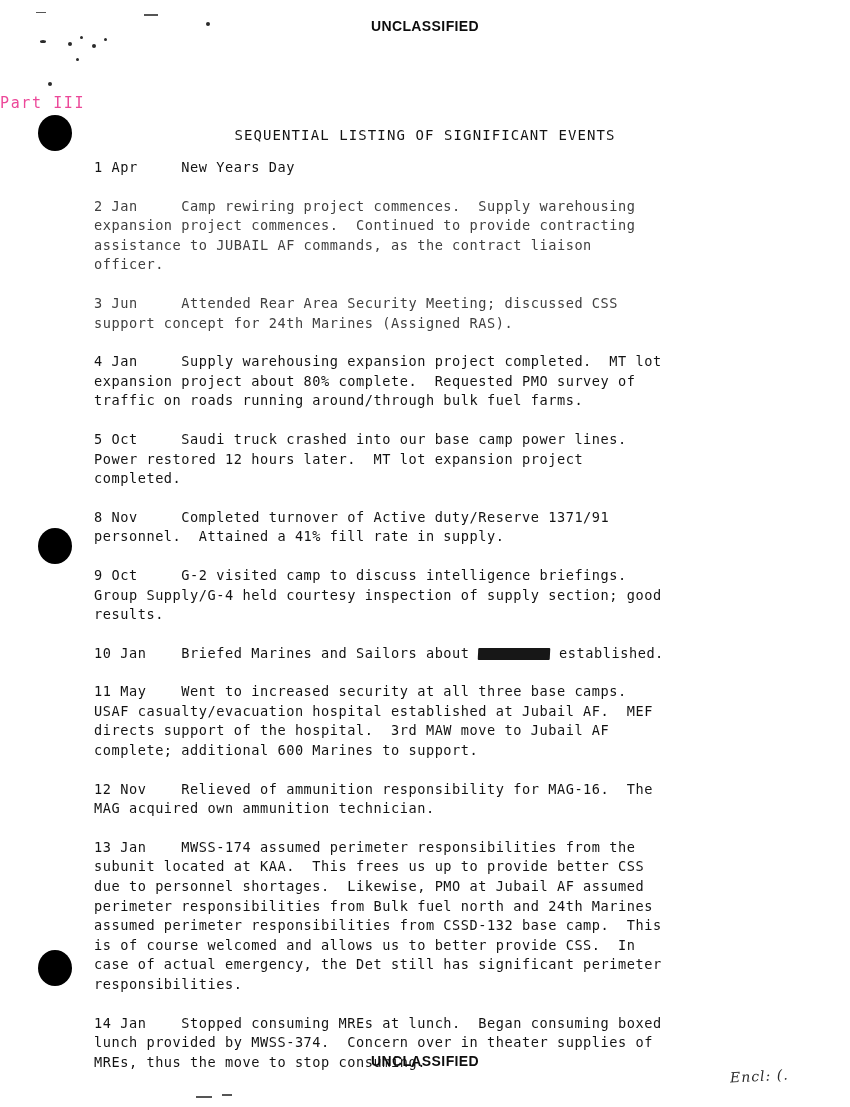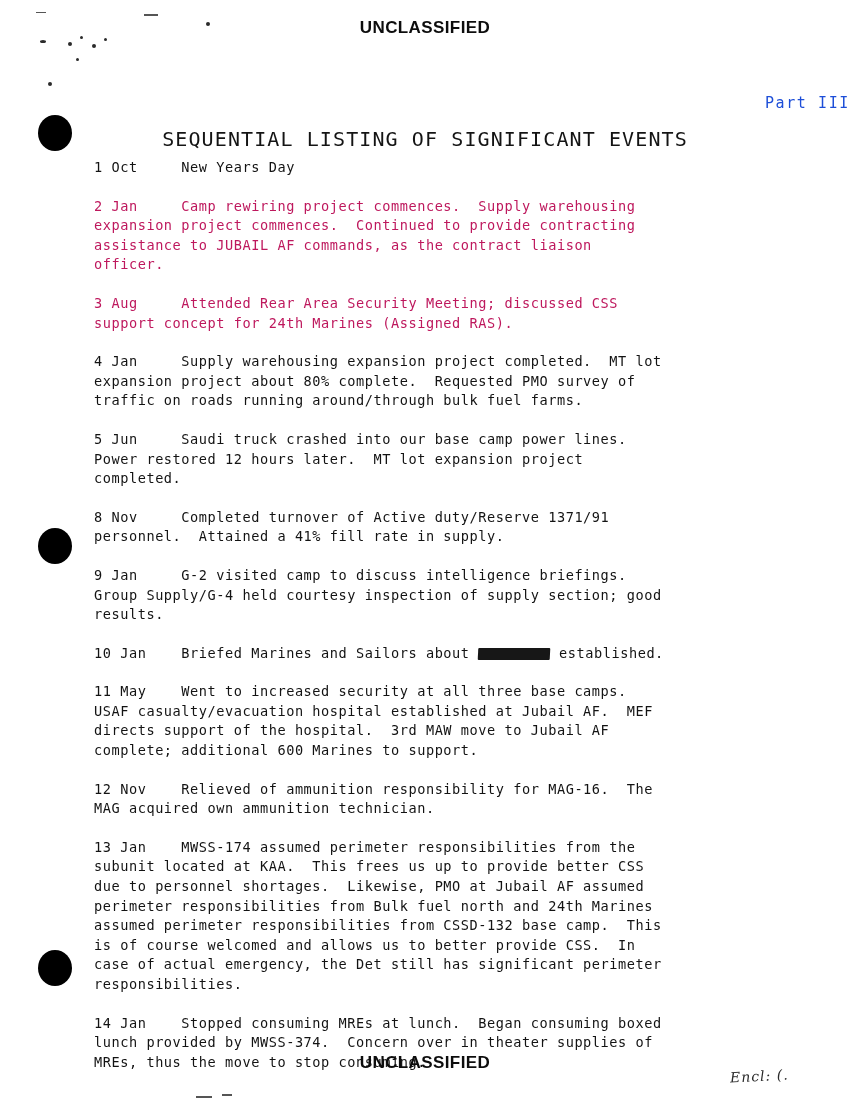"UNCLASSIFIED" .banner { font-size: 17px -> 14px }
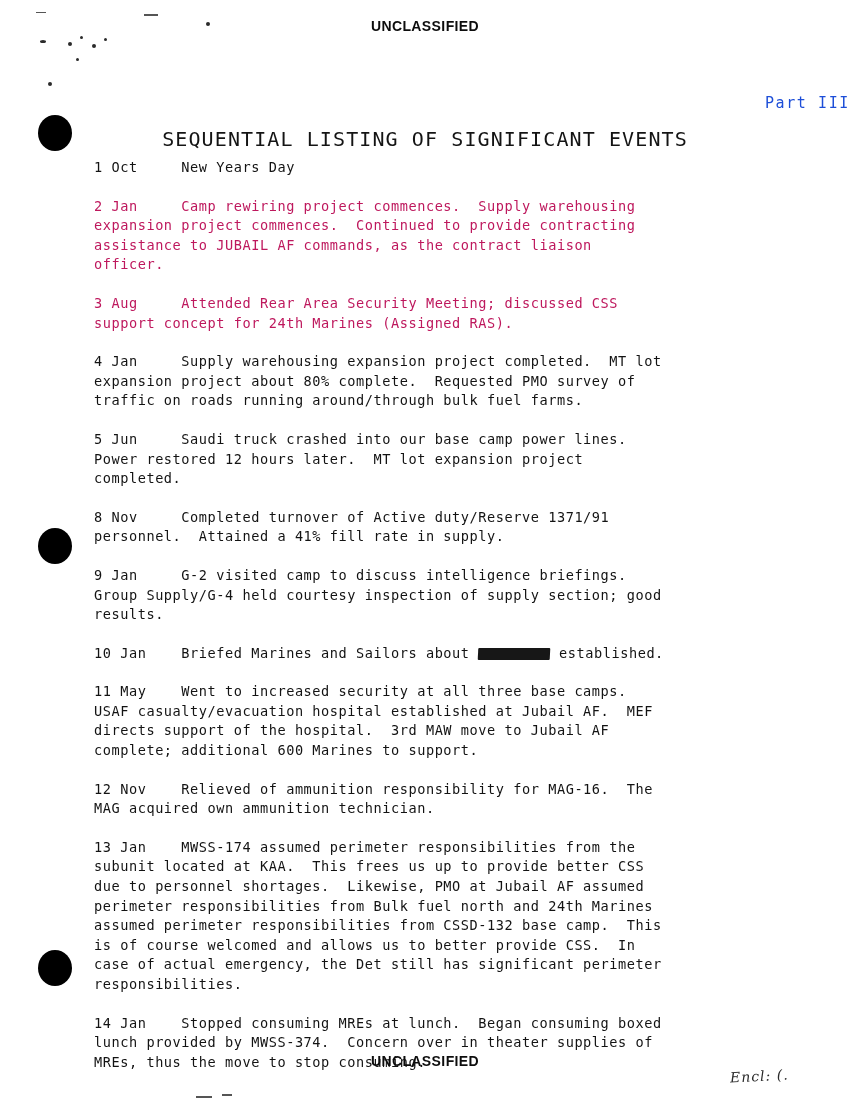"Part III" .part-title { color: #1d4ed8 -> #ec4899; text-align: right -> left }
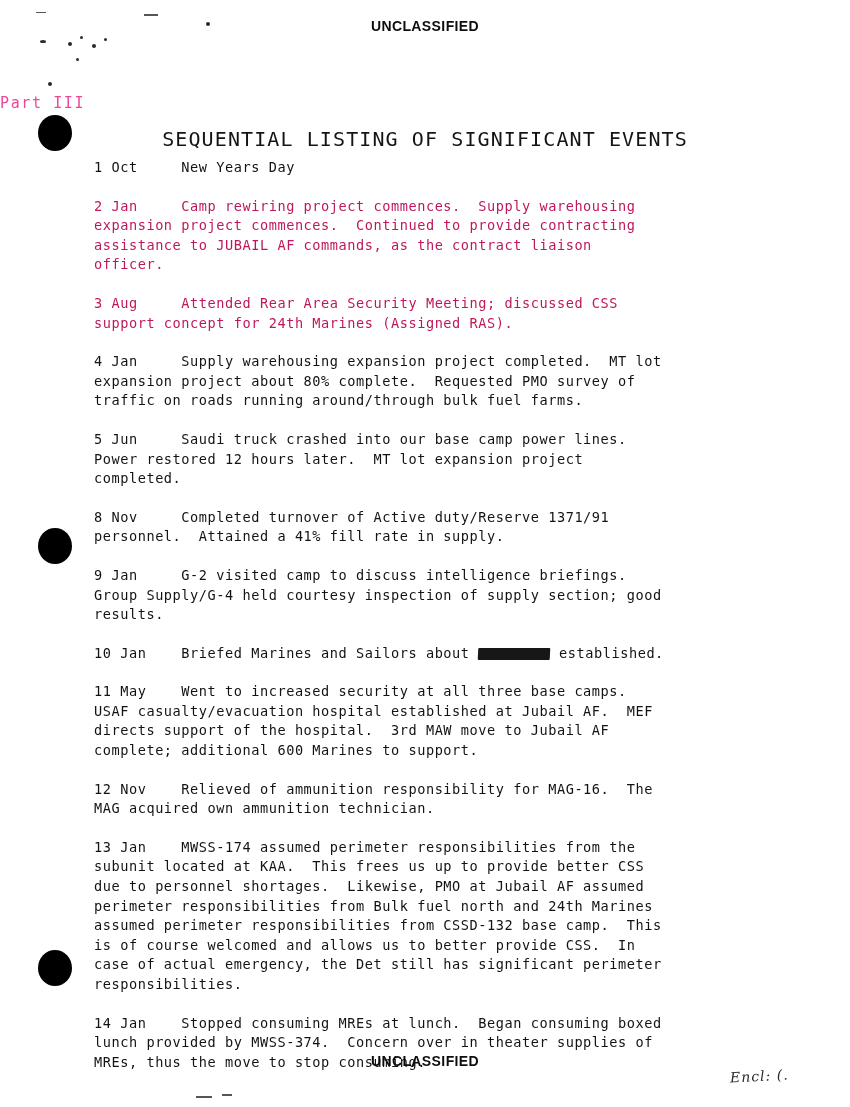"SEQUENTIAL LISTING OF SIGNIFICANT EVENTS" .doc-subtitle { font-size: 20px -> 14px }
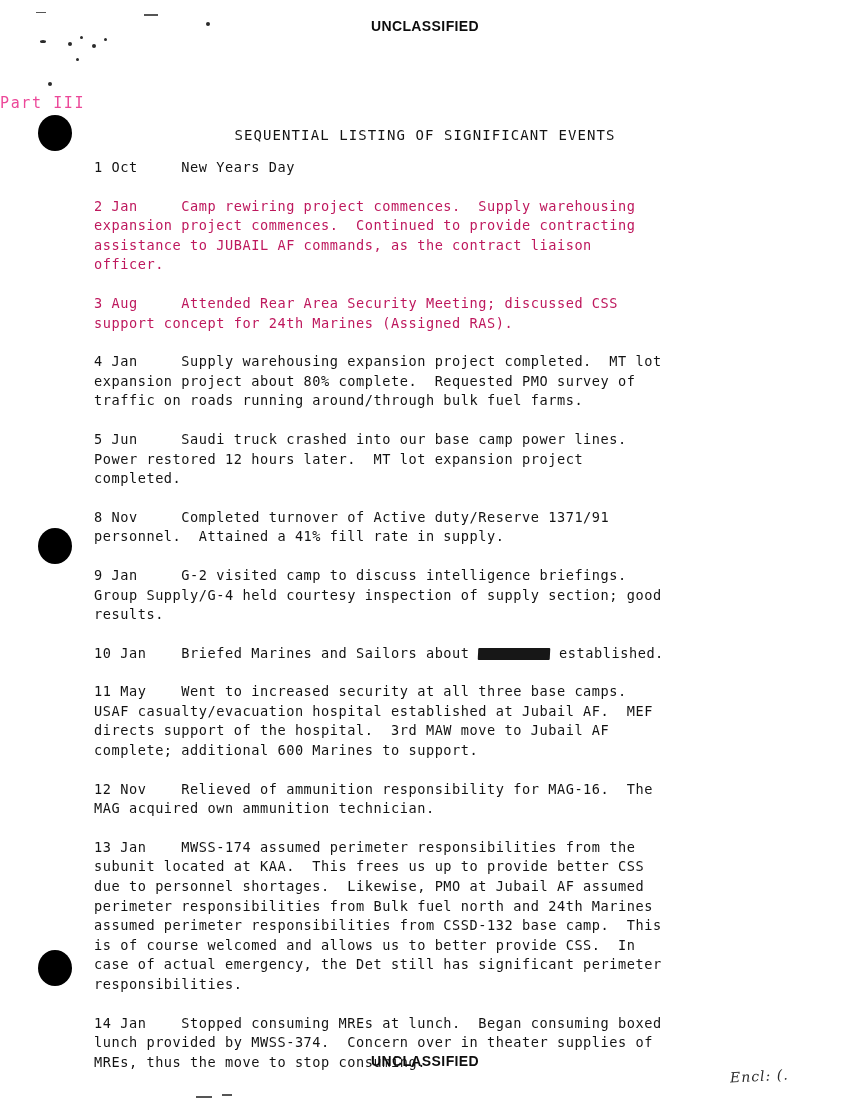"1 Oct New Years Day" p.entry { text: Oct -> Apr }
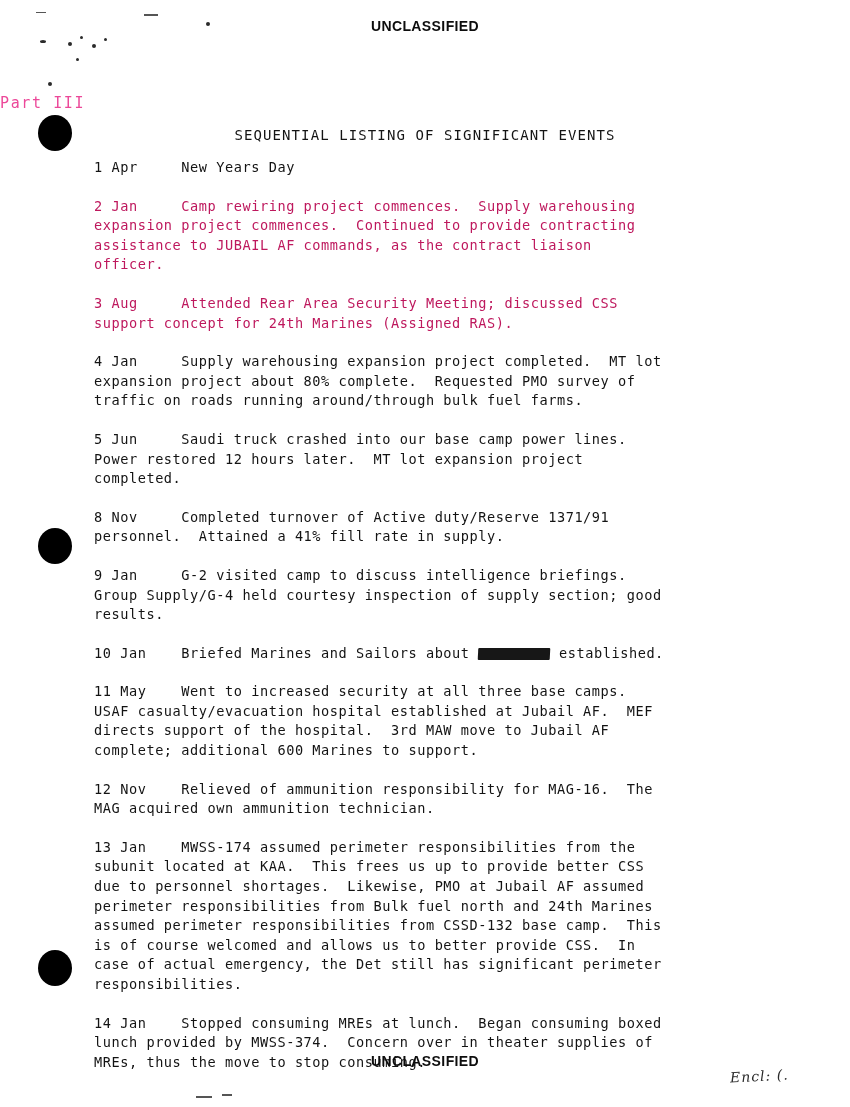"2 Jan Camp rewiring project" .entry.faded { color: #be185d -> #404040 }
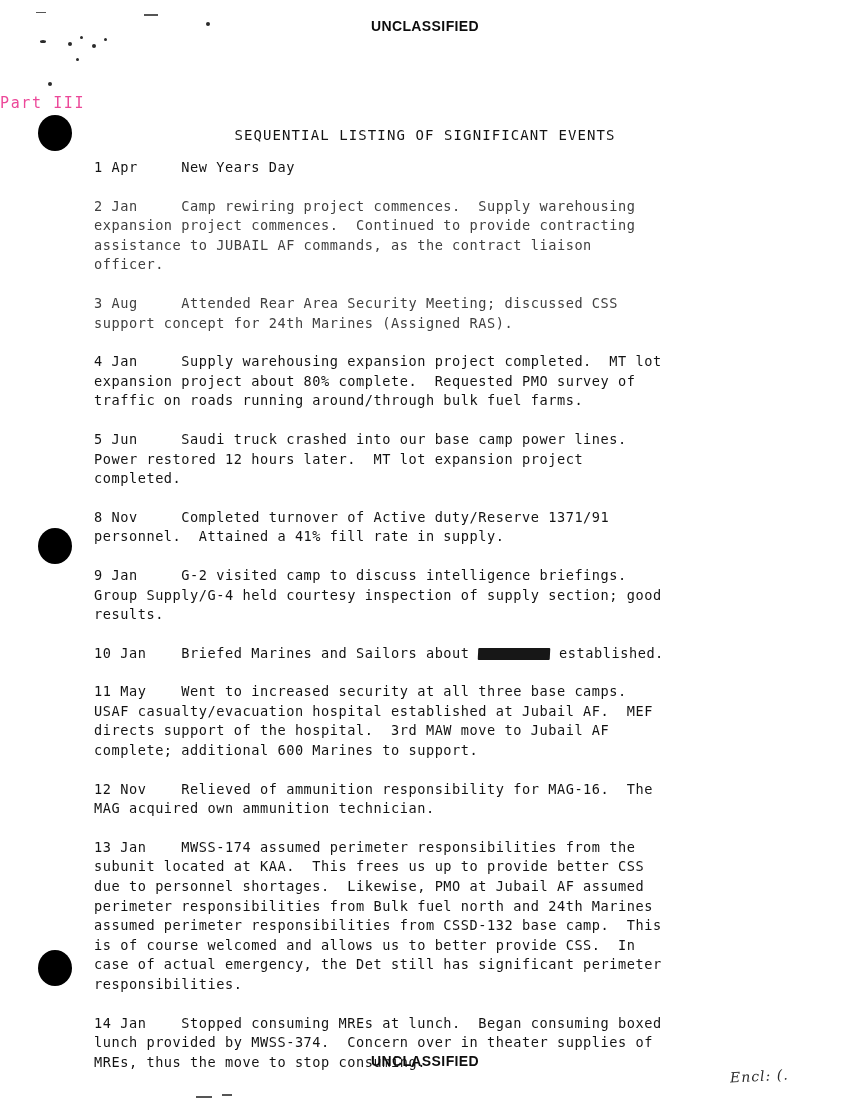"3 Aug Attended Rear Area" p.entry { text: Aug -> Jun }
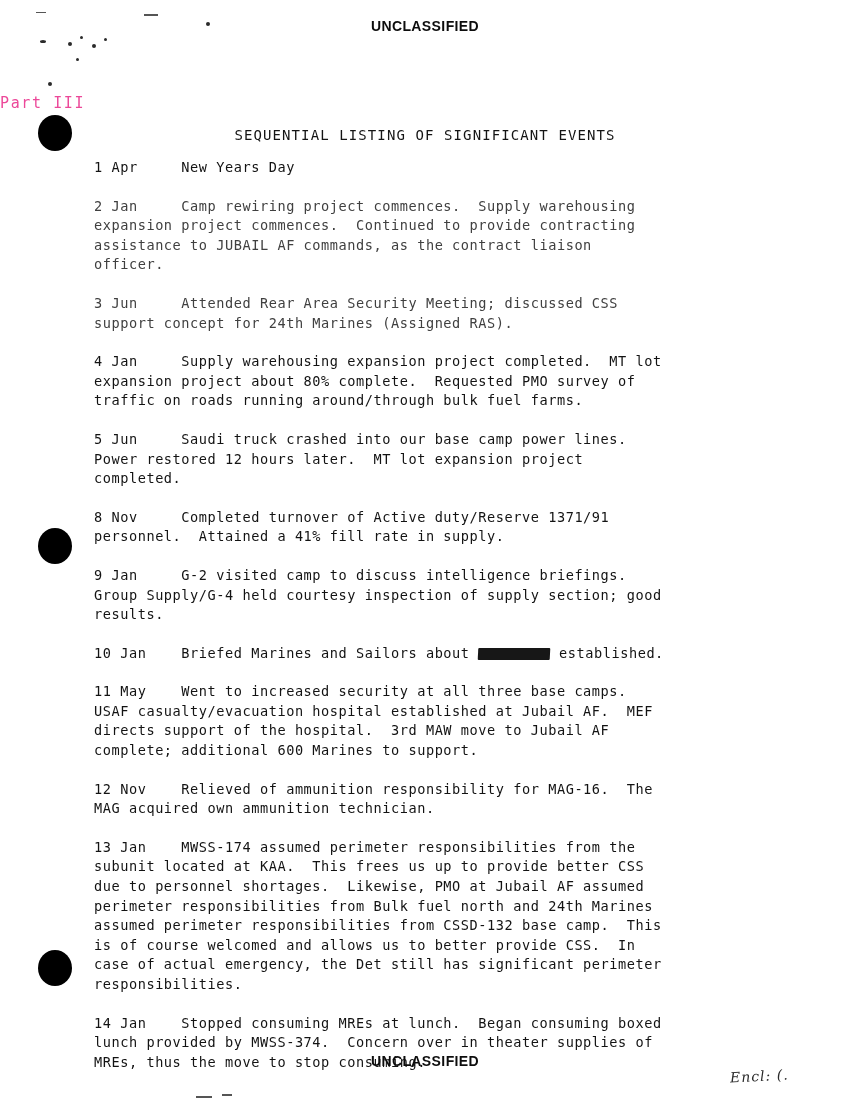"5 Jun Saudi truck crashed" p.entry { text: Jun -> Oct }
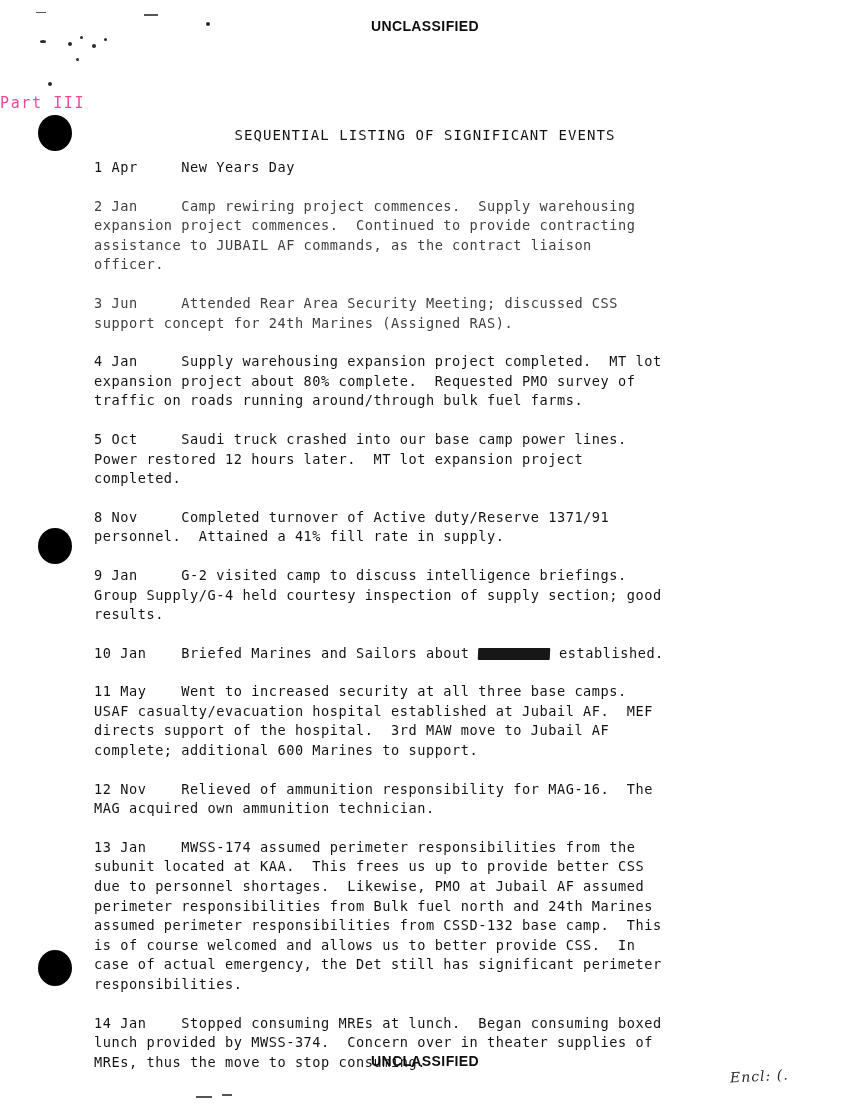"9 Jan G-2 visited camp" p.entry { text: Jan -> Oct }
